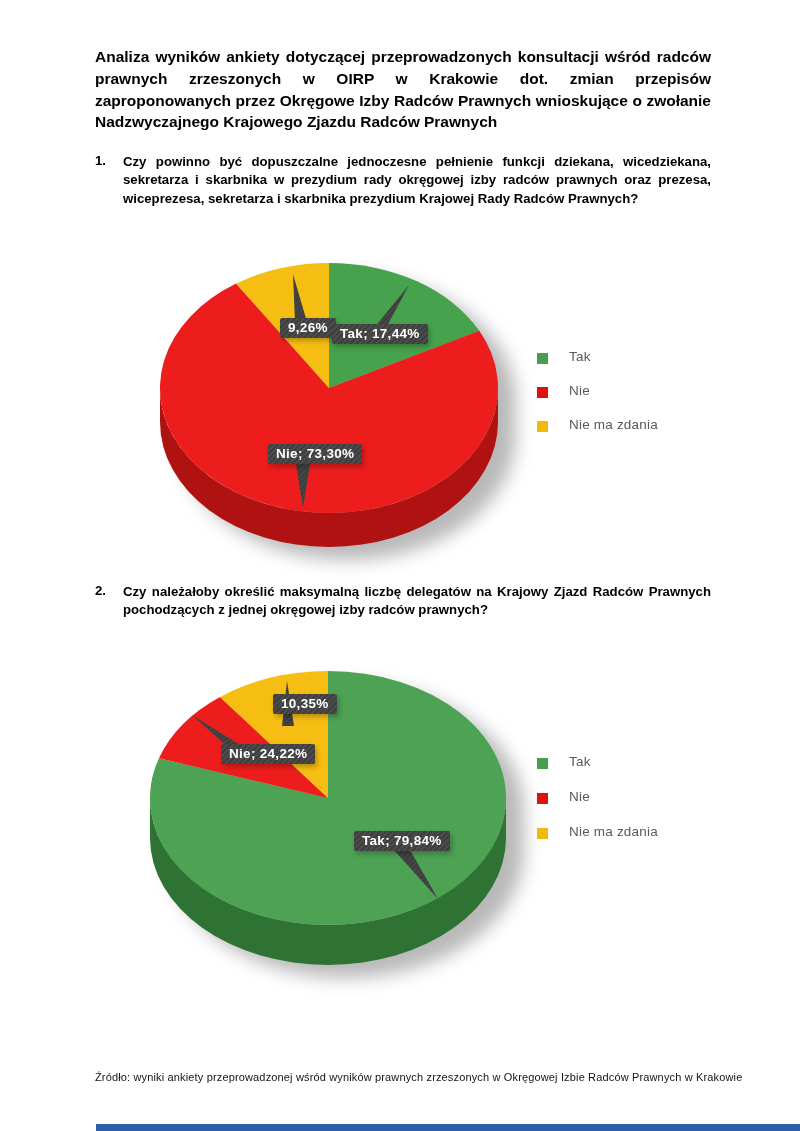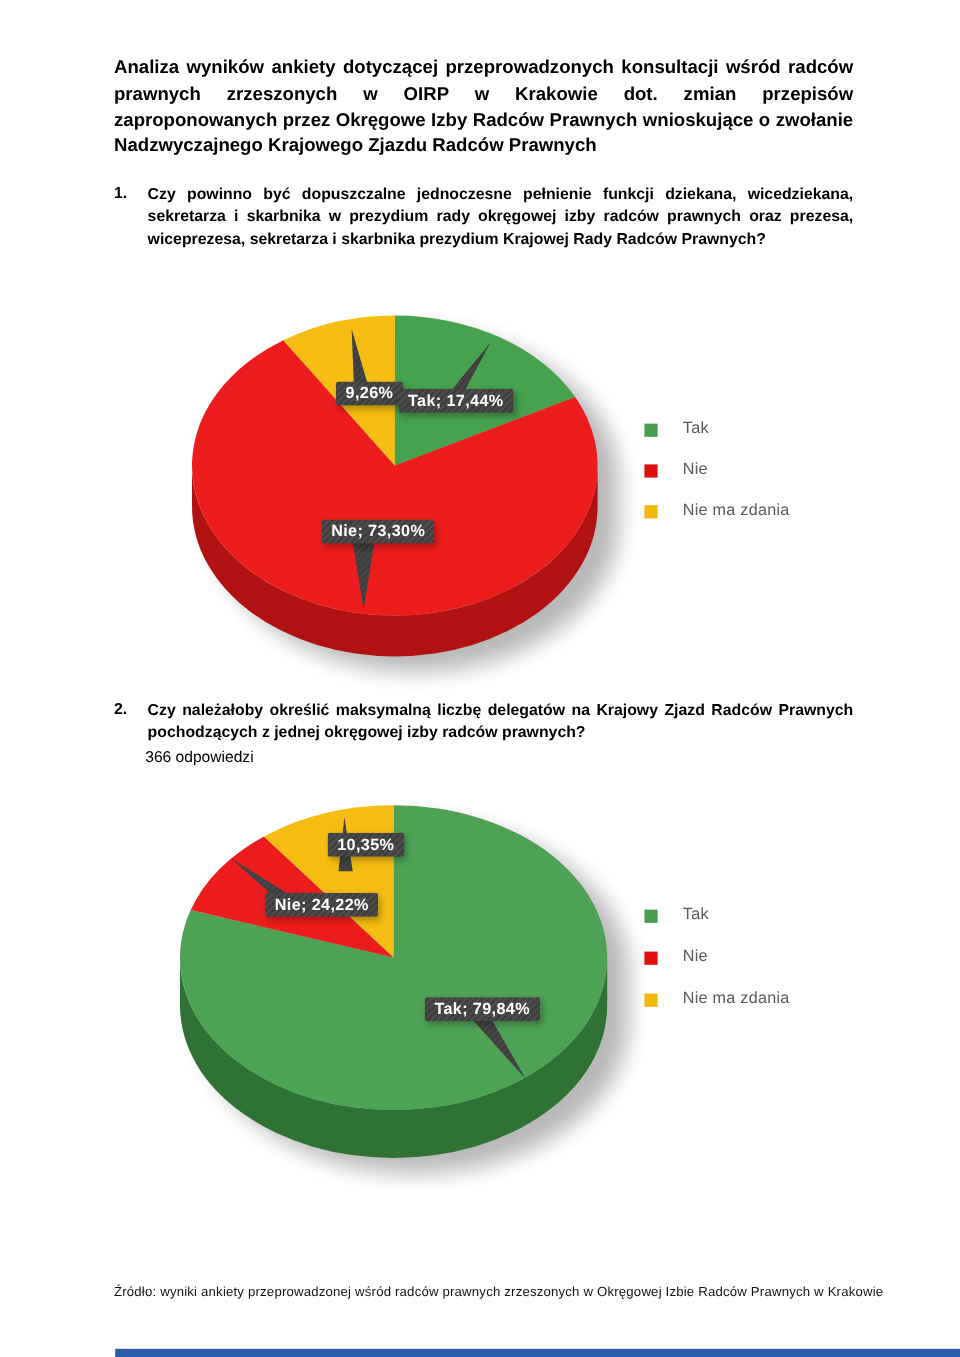"Nie; 73,30%" div.callout { top: 433px -> 444px }
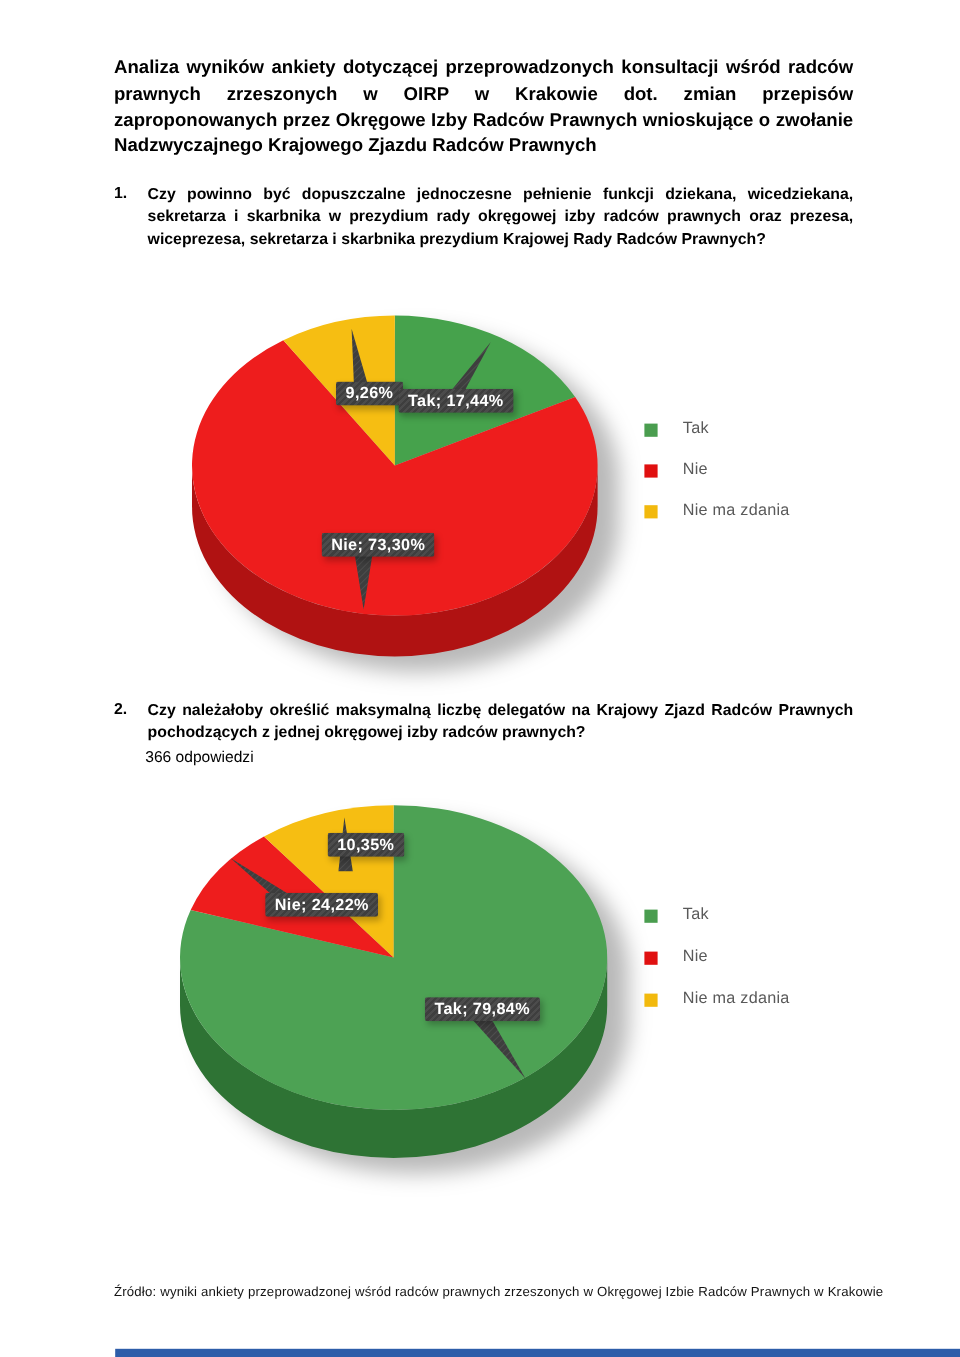"366 odpowiedzi" div.q-resp { html: <div>366 odpowiedzi</div> -> none }
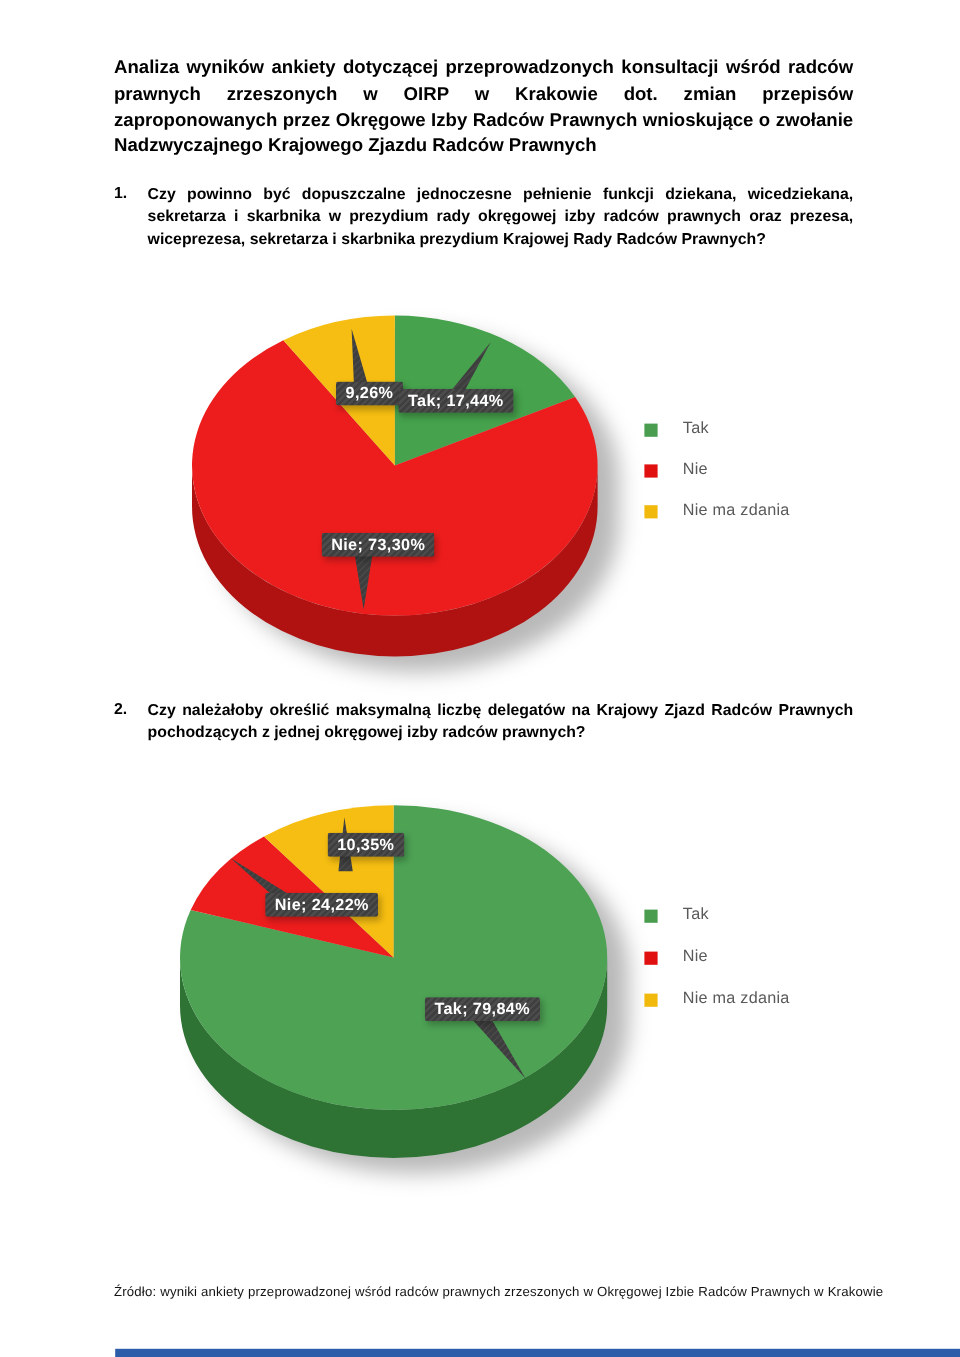"Źródło: wyniki ankiety przeprowadzonej" div.footer { text: radców -> wyników }
